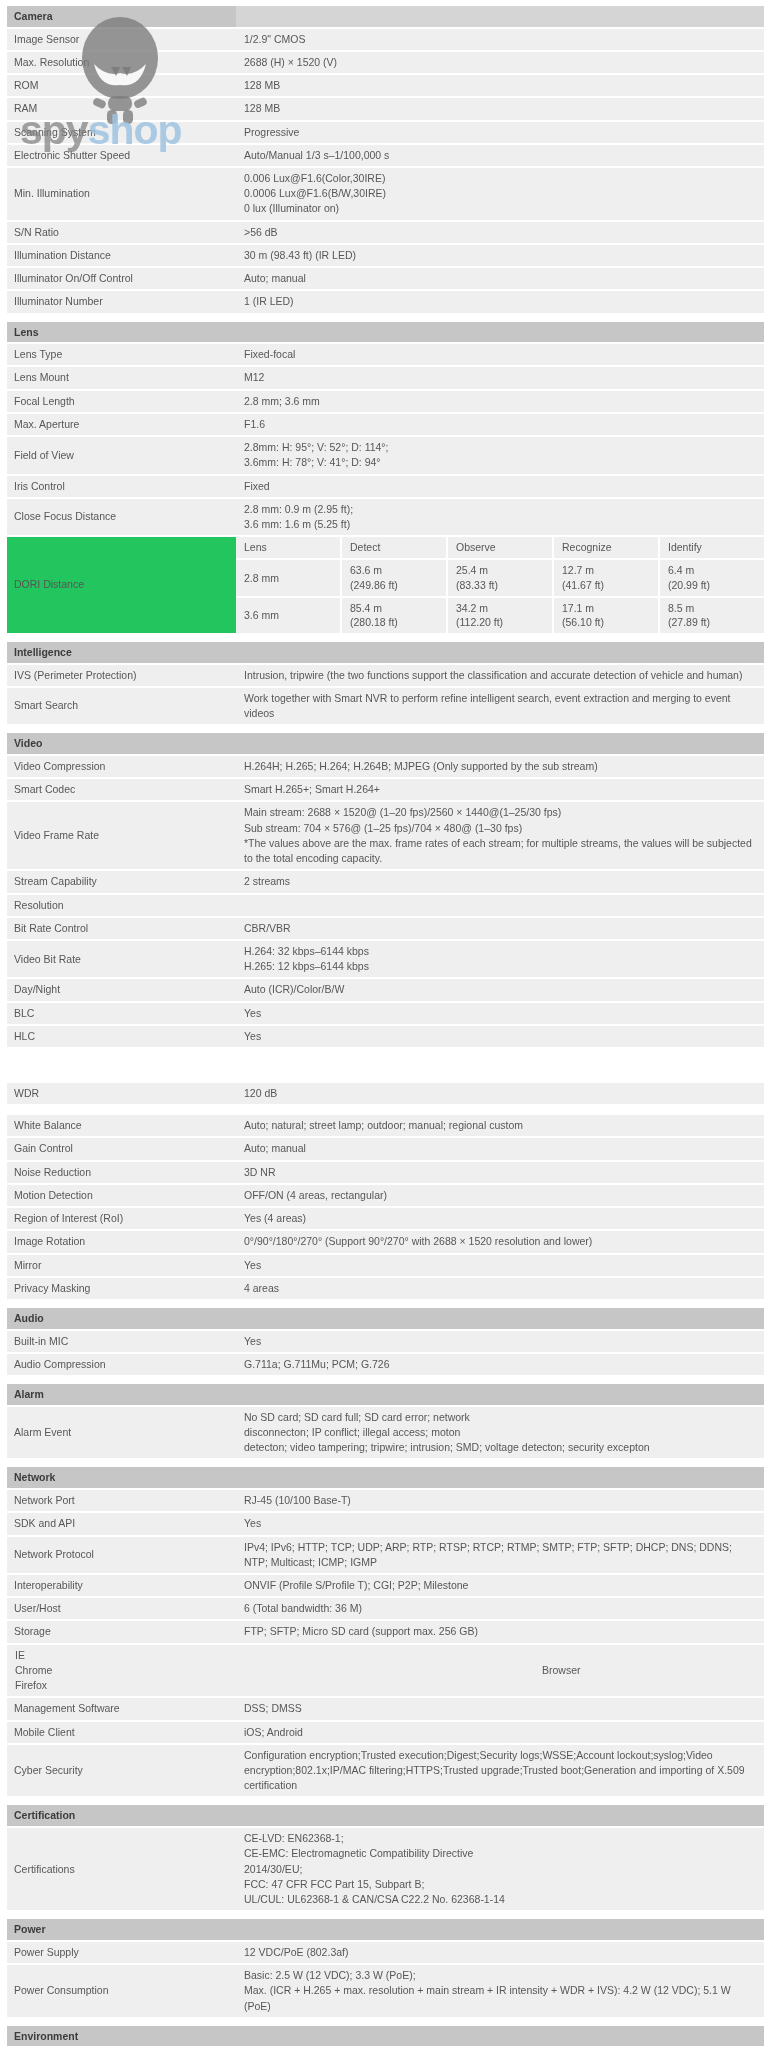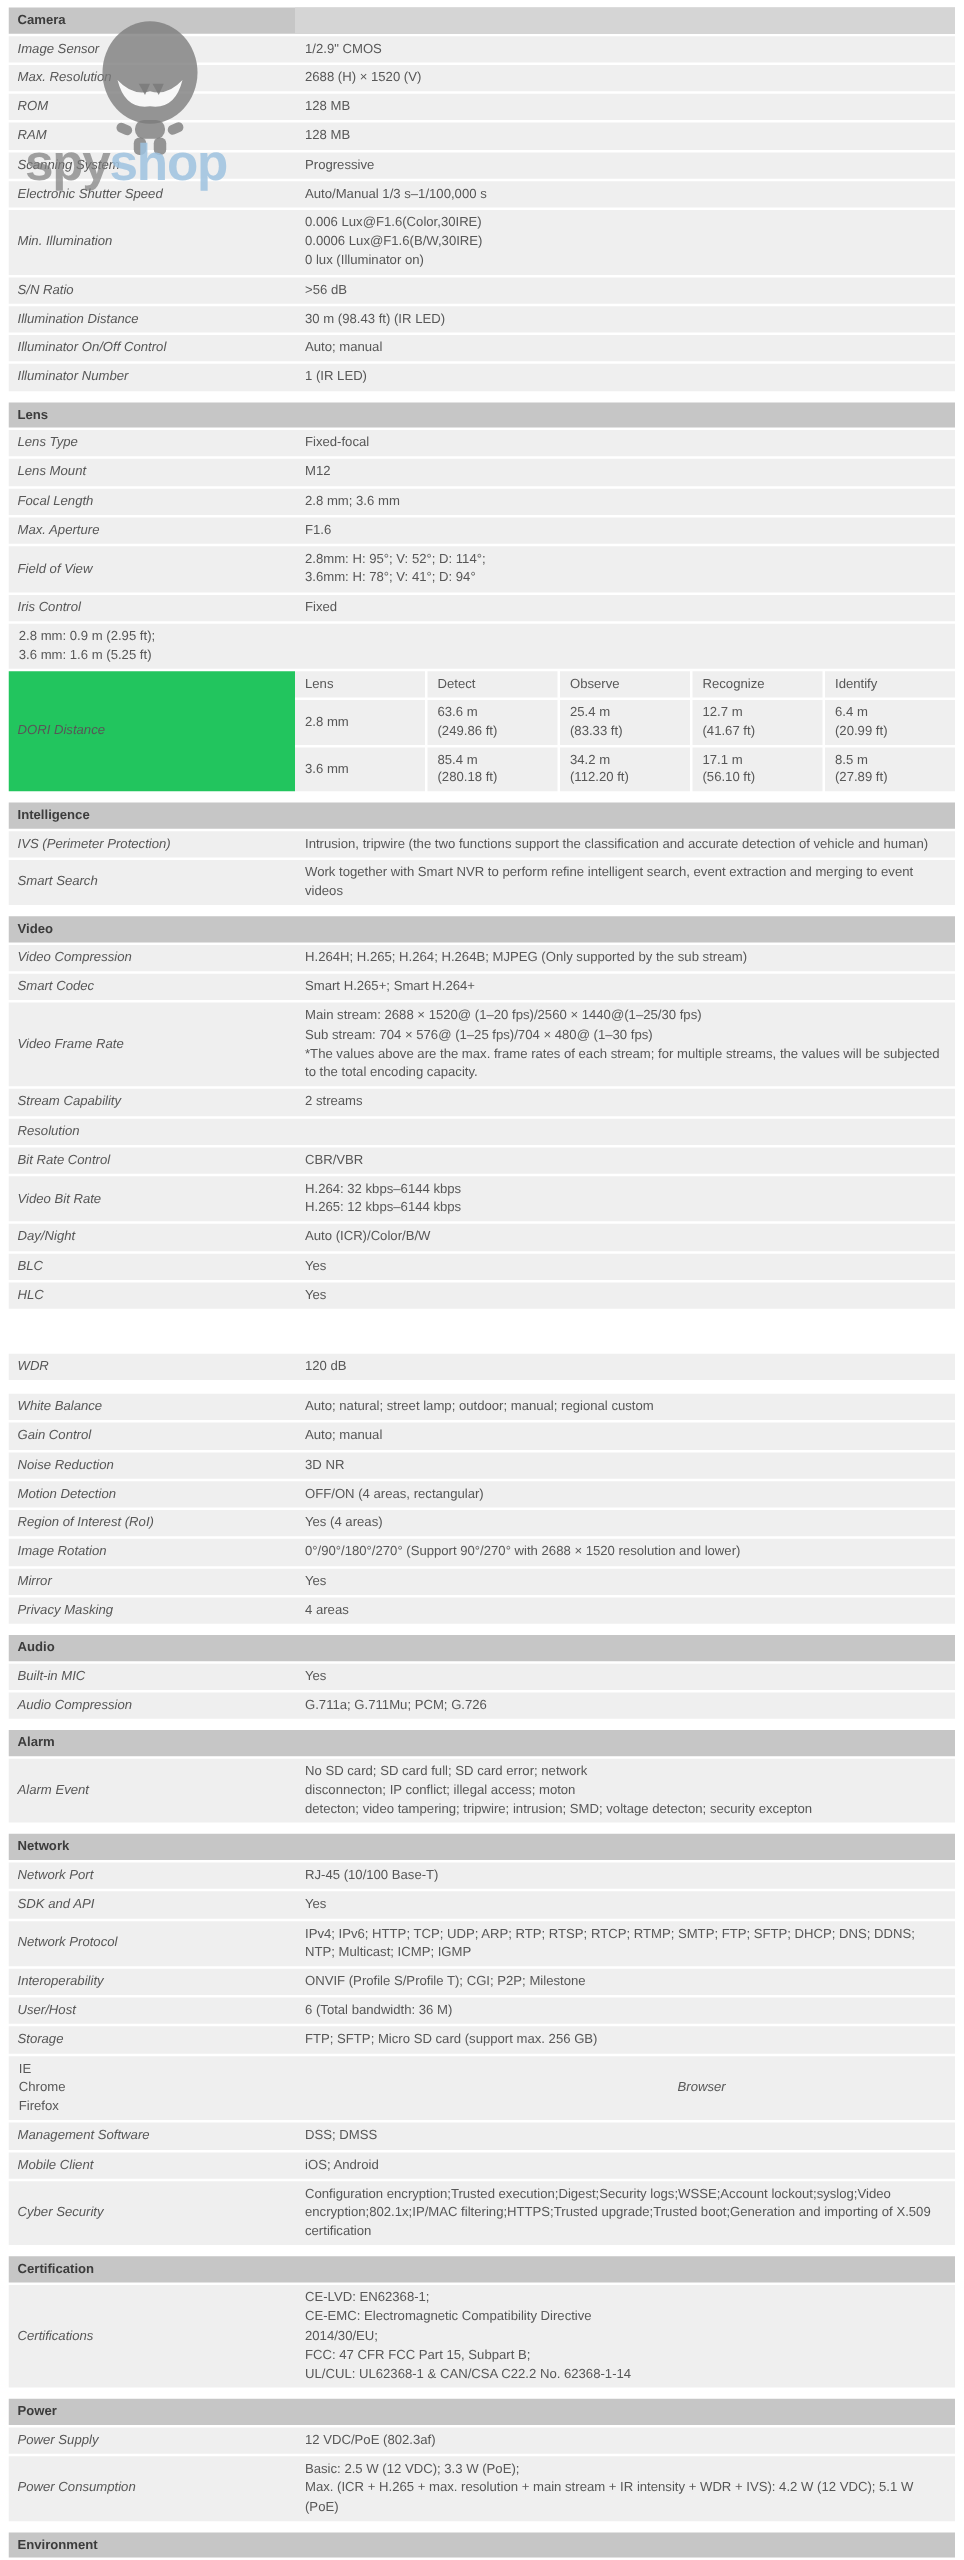"Image Sensor" .label { font-style: italic -> none }
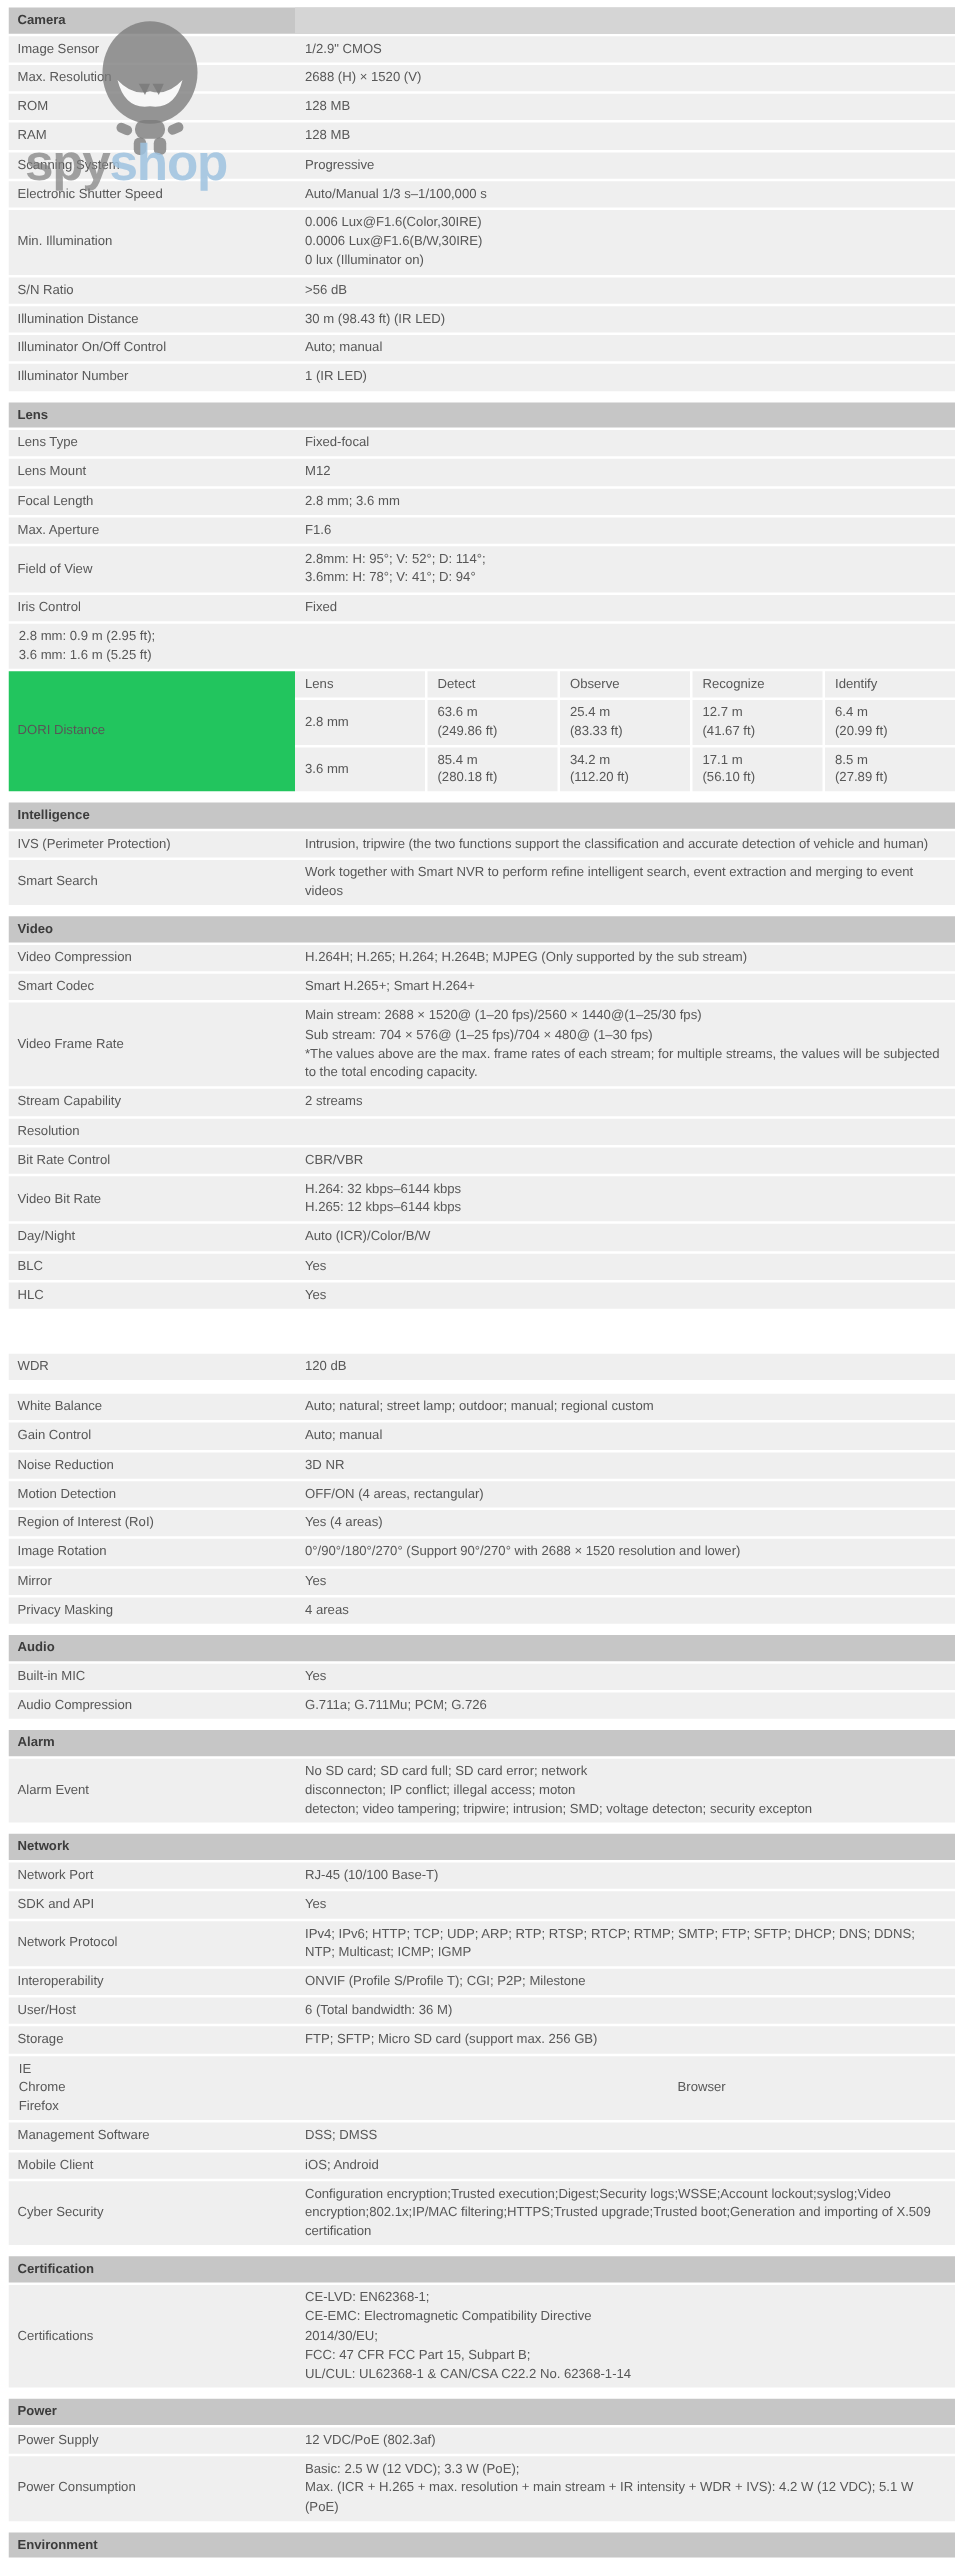"Close Focus Distance" div.cell { html: none -> <div>Close Focus Distance</div> }
